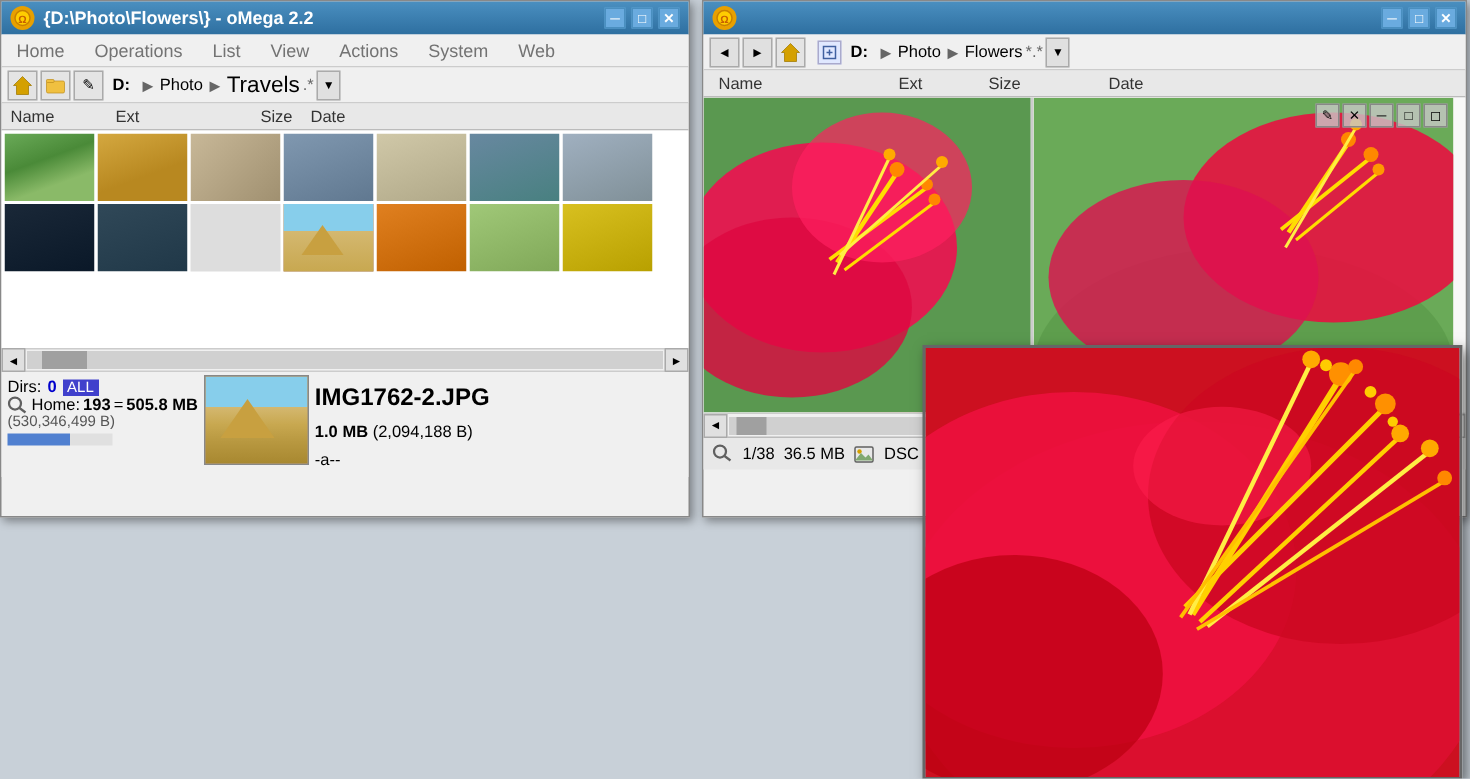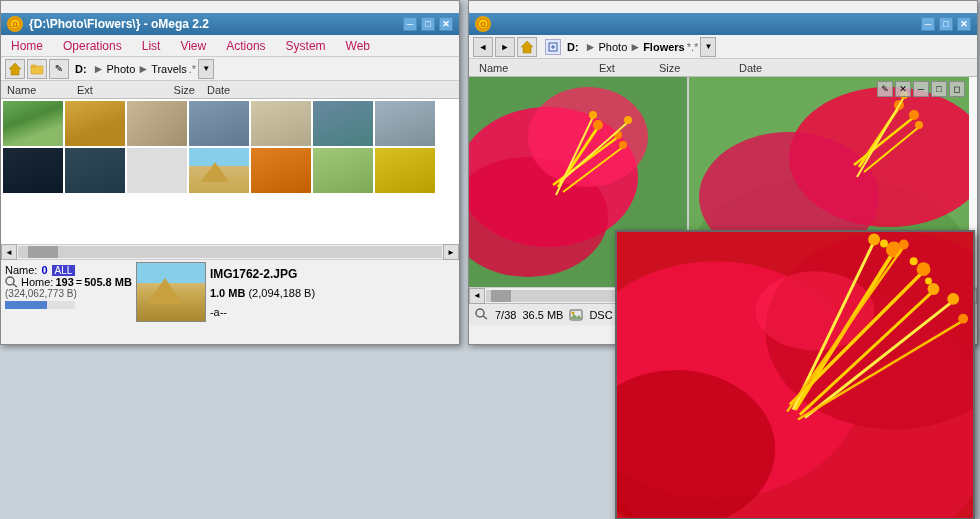"{D:\Photo\Flowers\} - oMega 2.2" .title-bar { margin-top: 12px -> none }
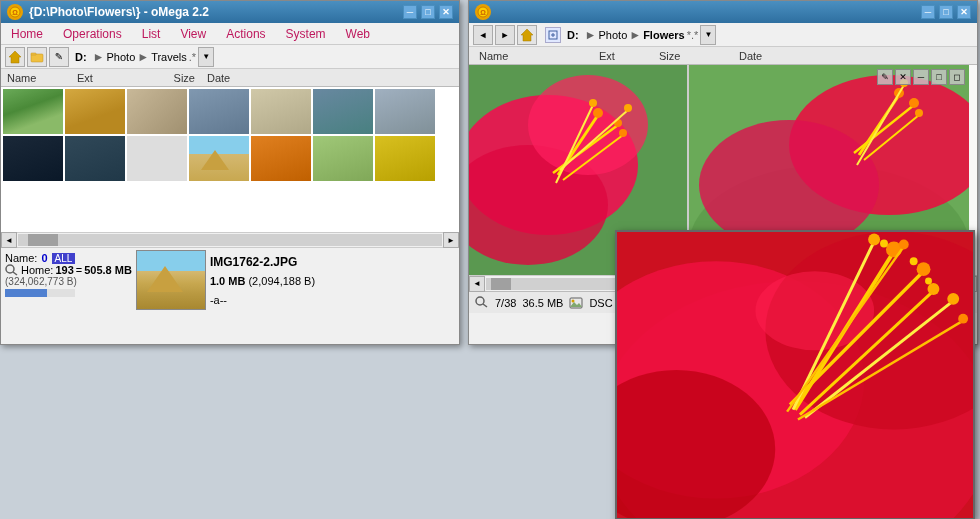"Home" .menu-item { color: #be185d -> #737373 }
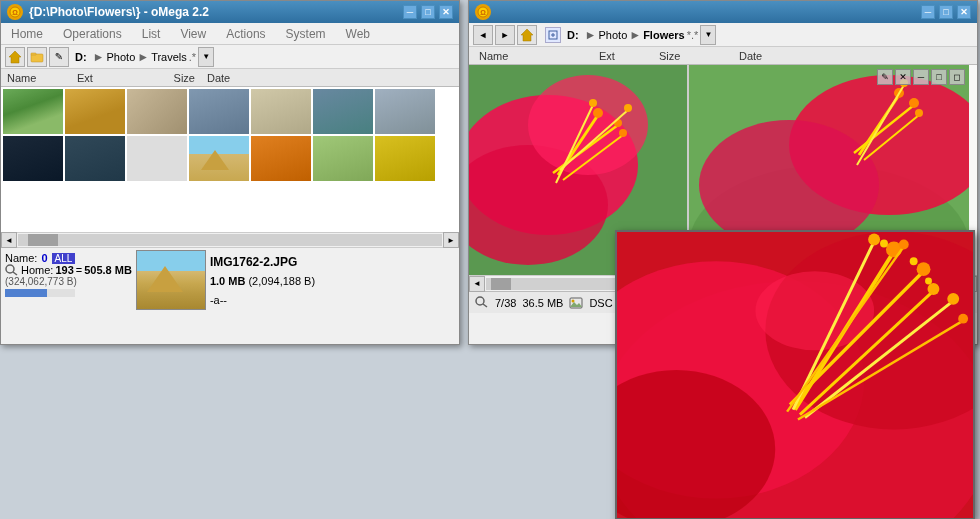"Flowers" div { font-weight: bold -> normal }
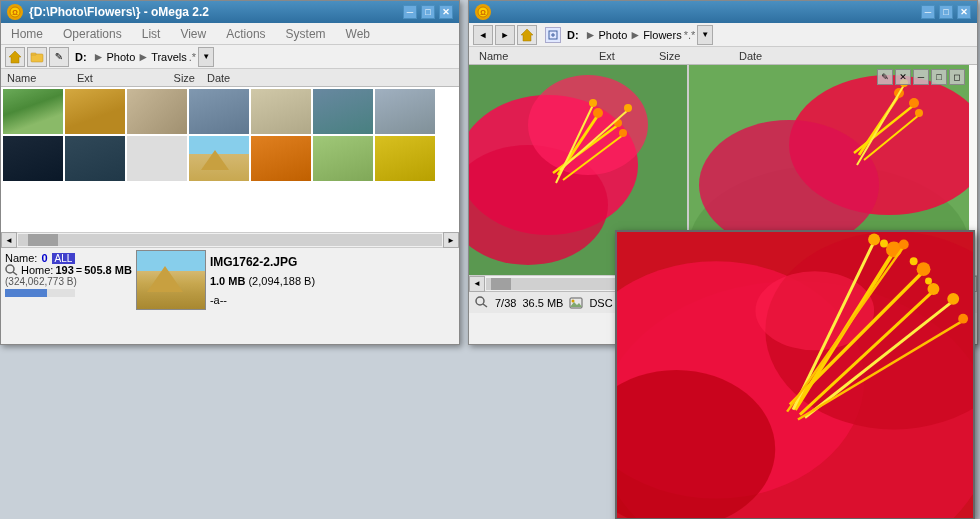"Travels" div { font-size: 11px -> 15px }
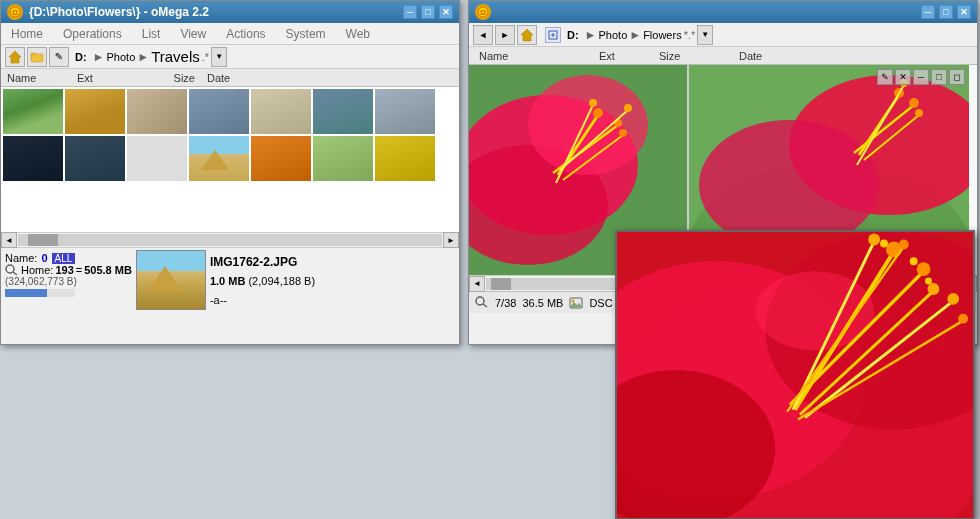"Name:" span { text: Name -> Dirs }
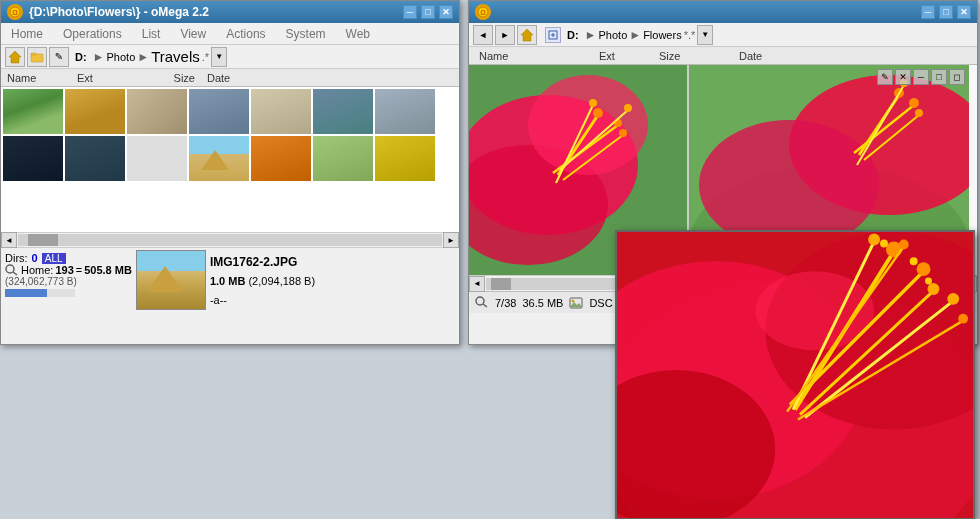"IMG1762-2.JPG" div.status-bold { font-size: 12px -> 16px }
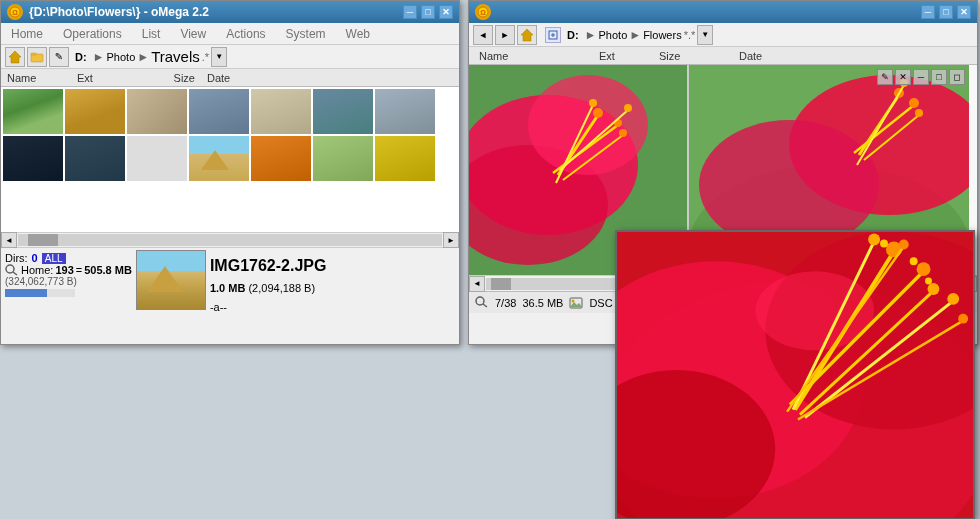"(324,062,773 B)" div { text: 324,062,773 -> 530,346,499 }
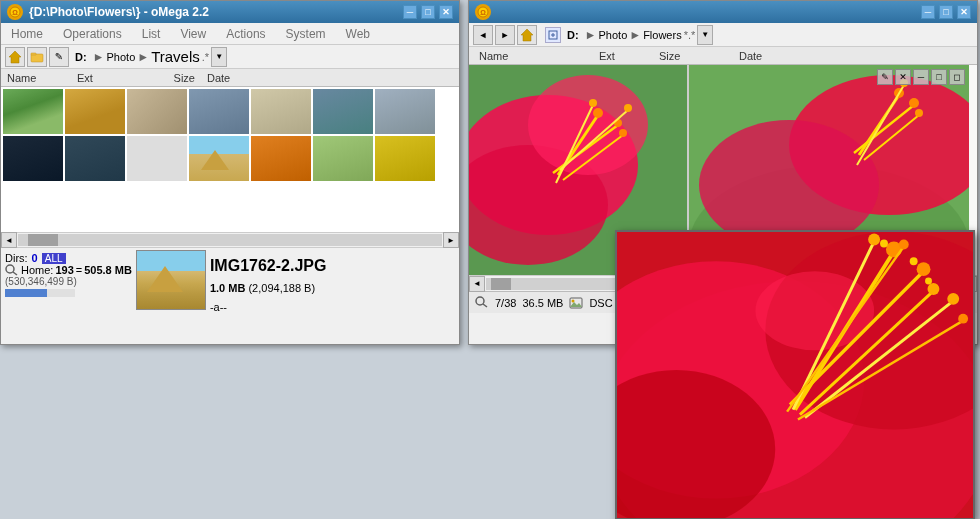"7/38" span { text: 7/38 -> 1/38 }
